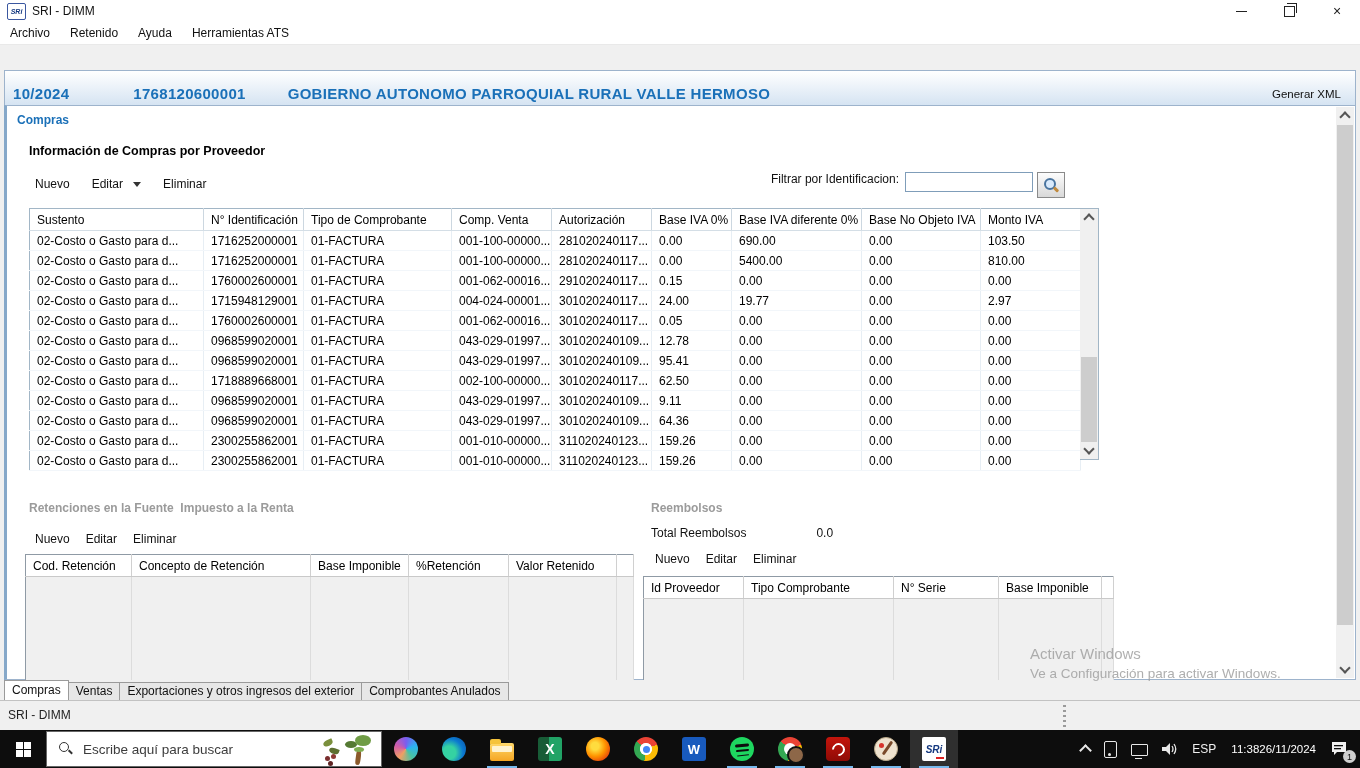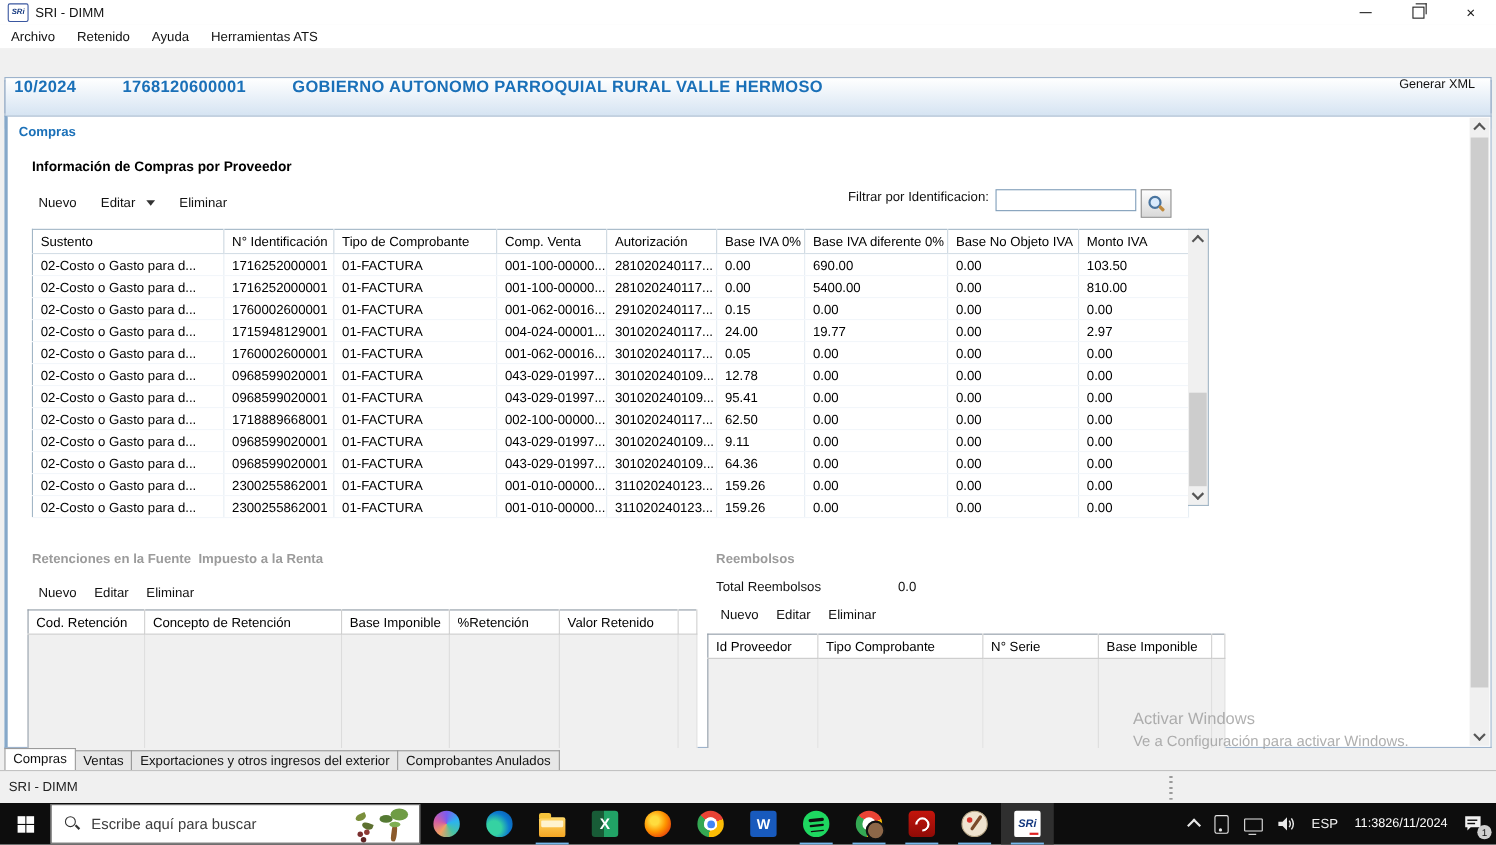"10/2024" .headerband { align-items: none -> center }
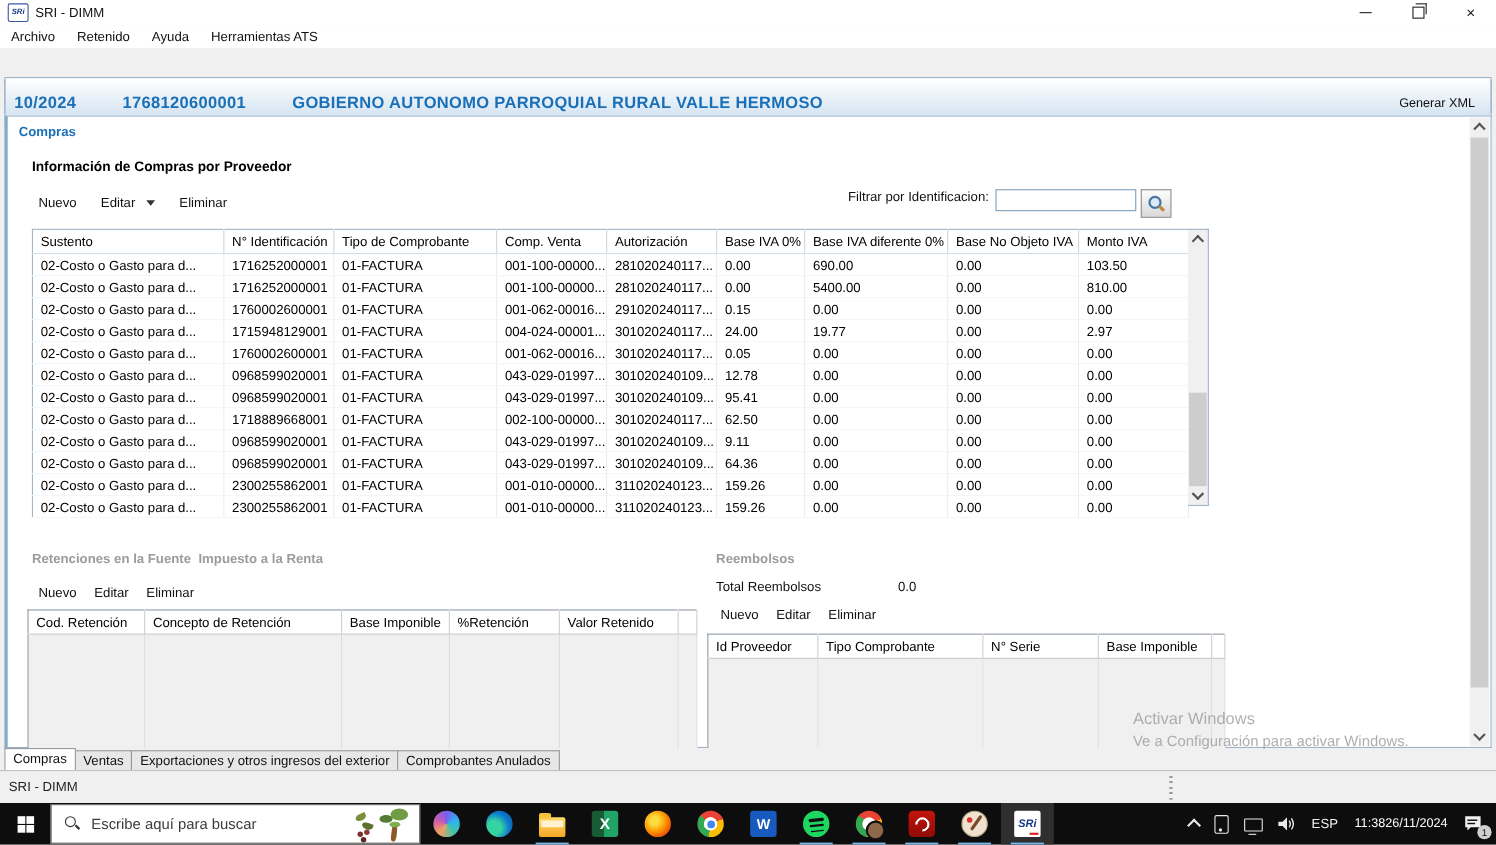"1768120600001" .hb-ruc { margin-left: 42px -> 64px }
